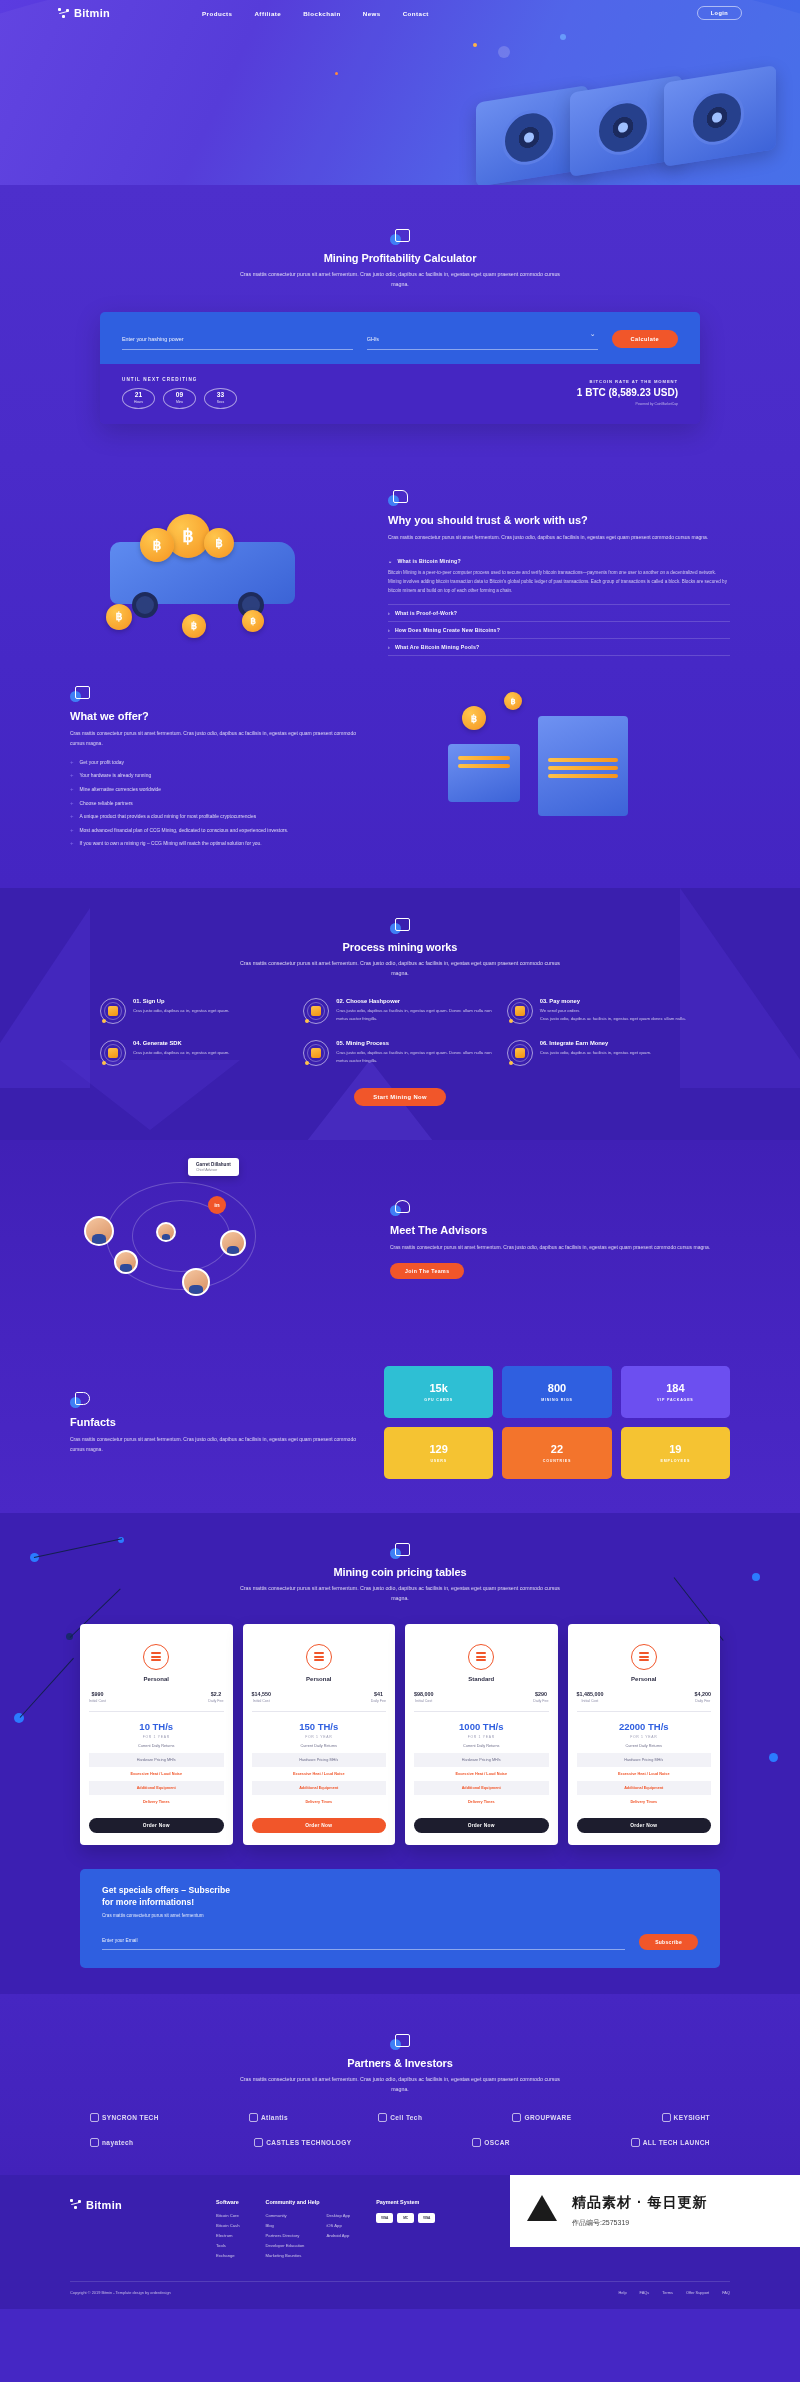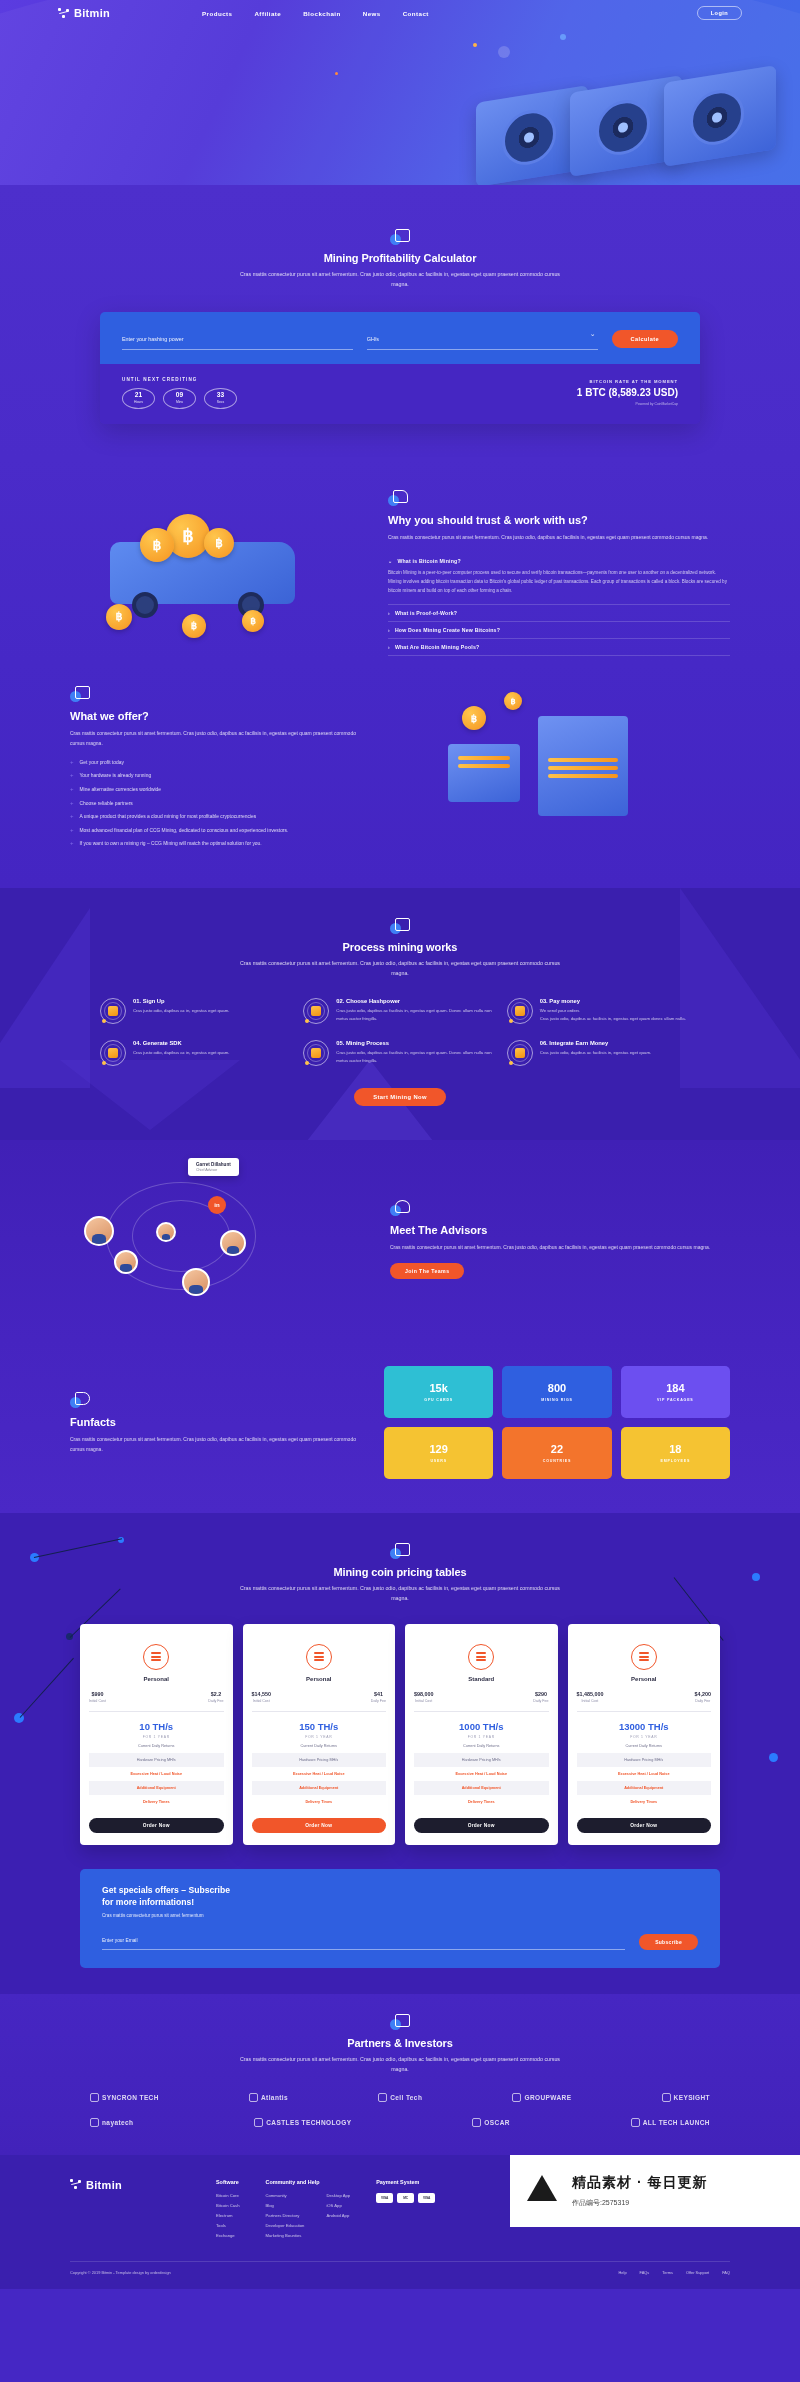"18" b { text: 18 -> 19 }
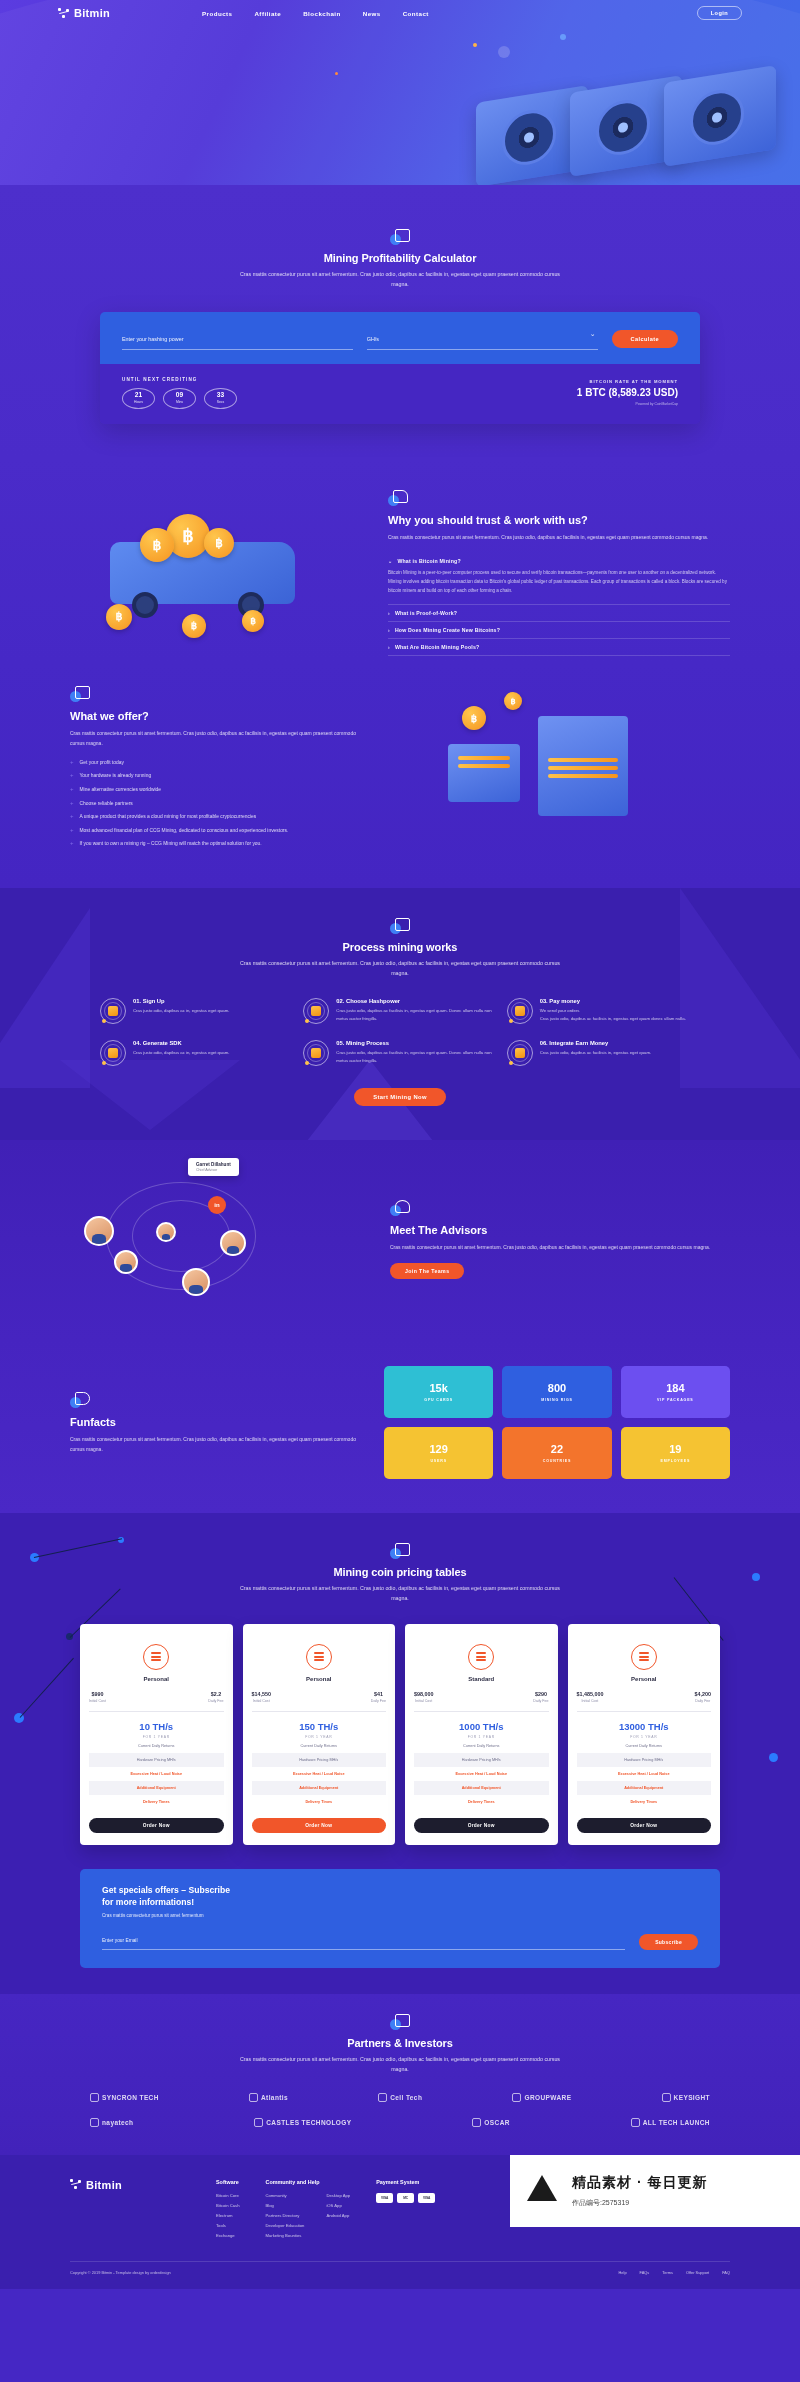"13000 TH/s" div.pc-rate { text: 13000 -> 22000 }
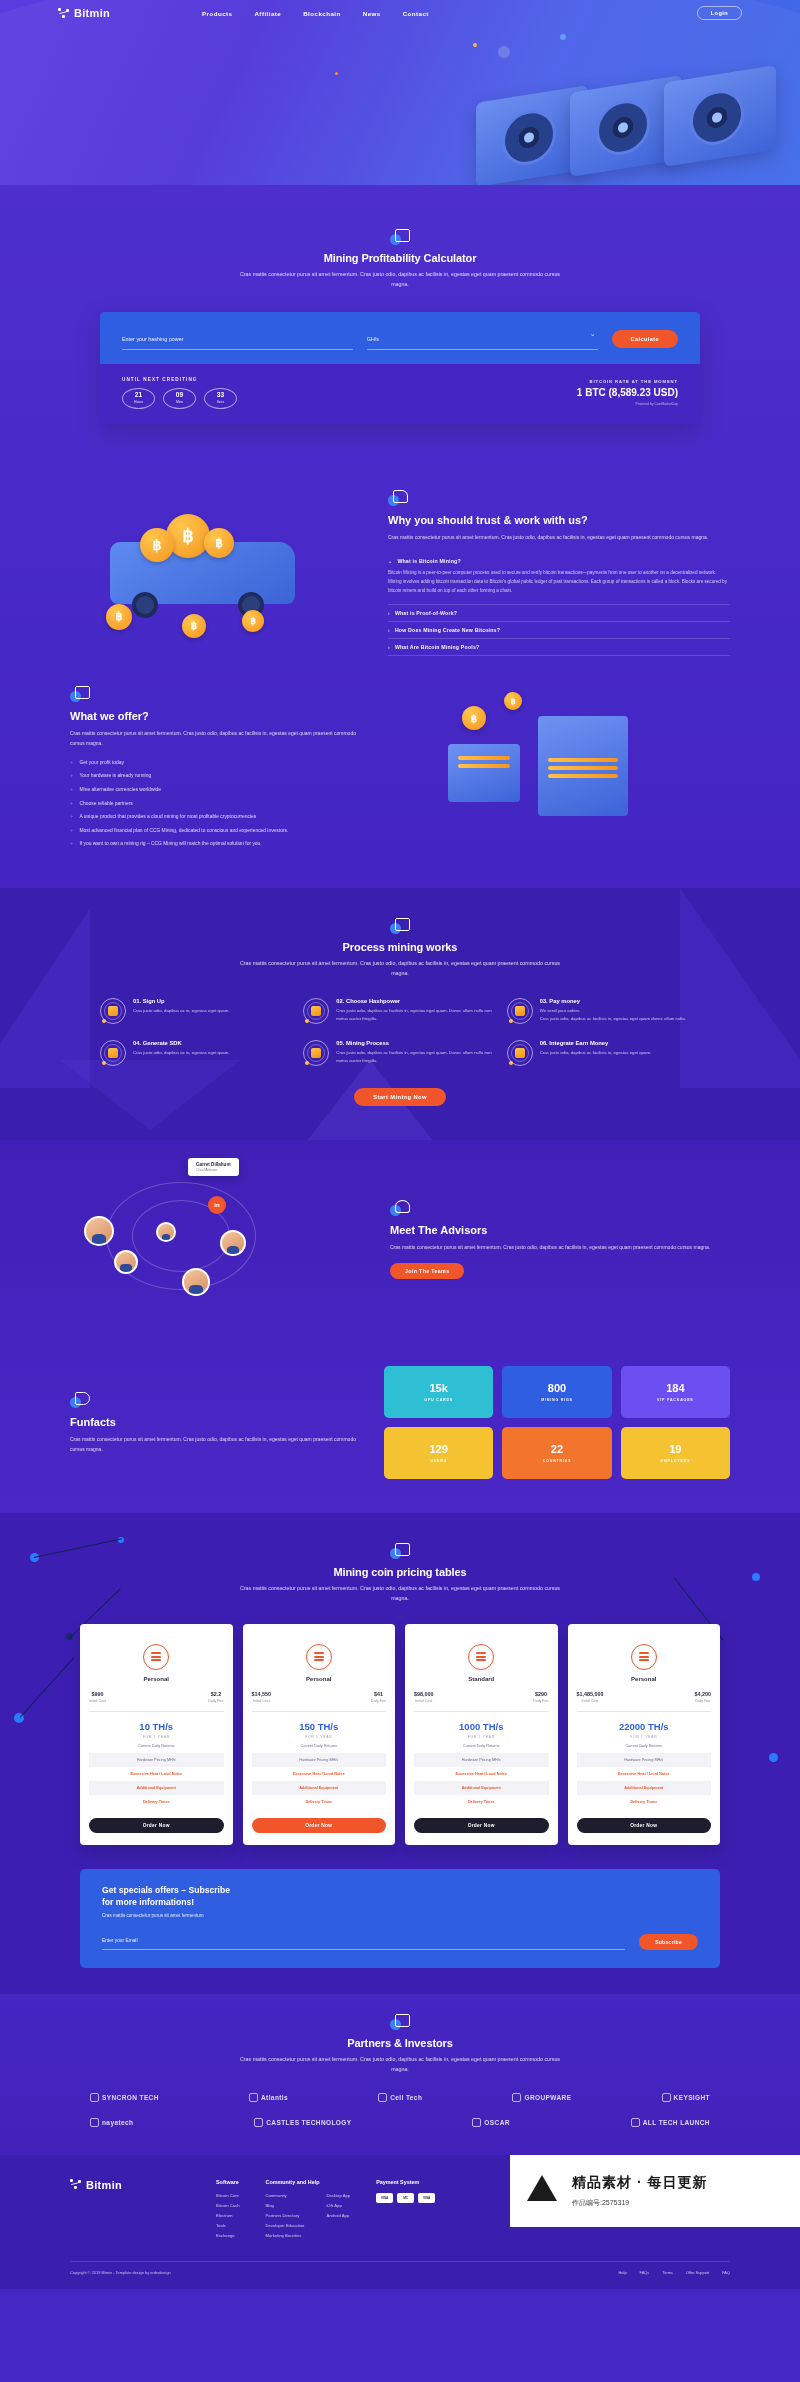"Partners & Investors" .partners { padding: 20px 0 28px 0 -> 40px 0 28px 0 }
